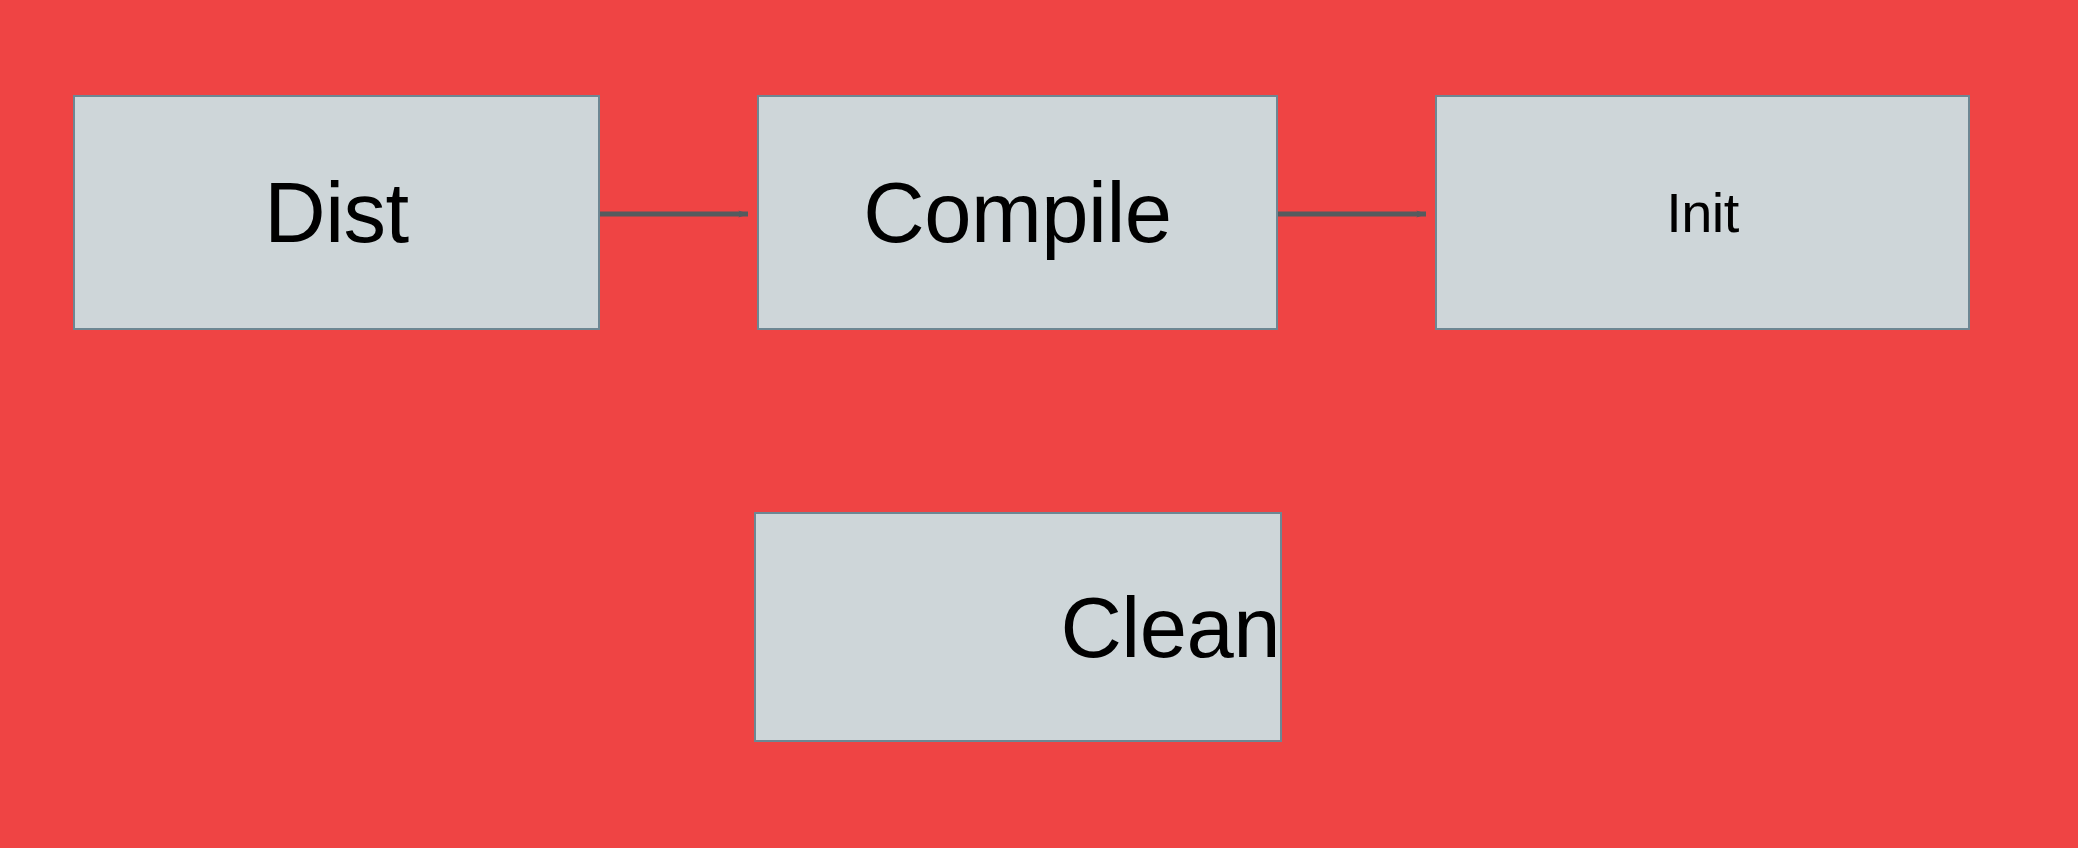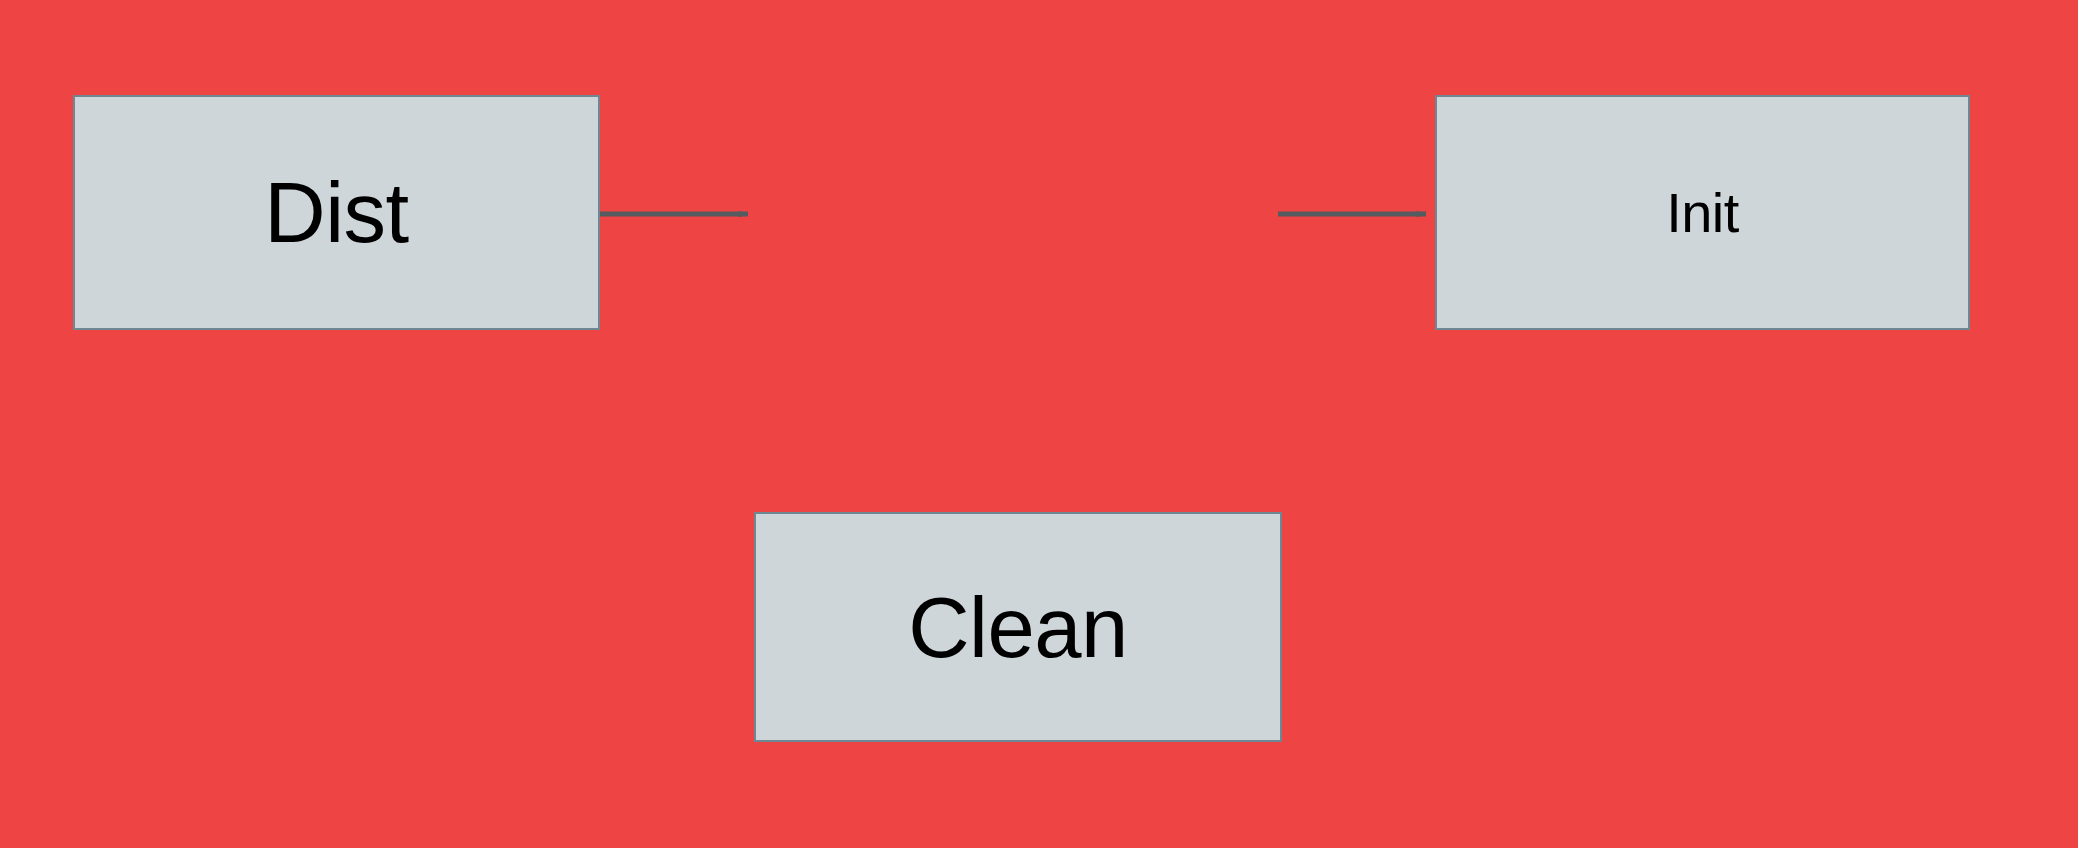"Compile" div.node { html: none -> <div> <span>Compile</span> </div> }
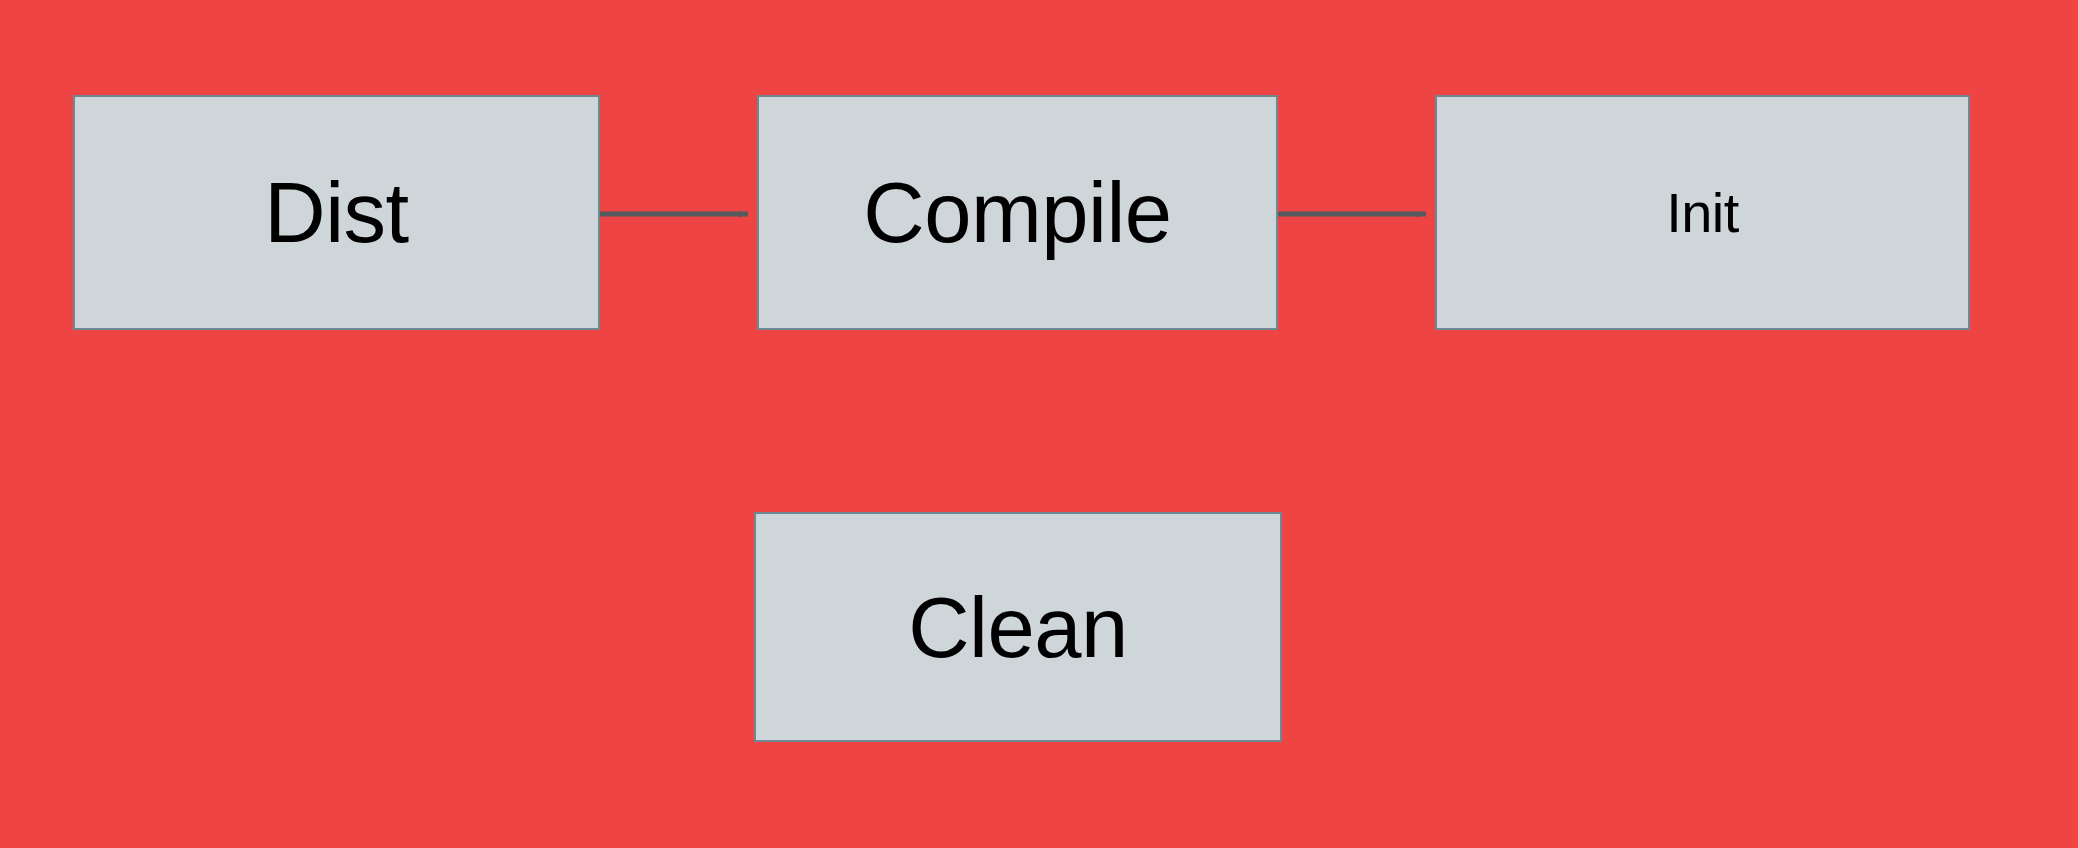"Clean" div.node { justify-content: none -> flex-end }
